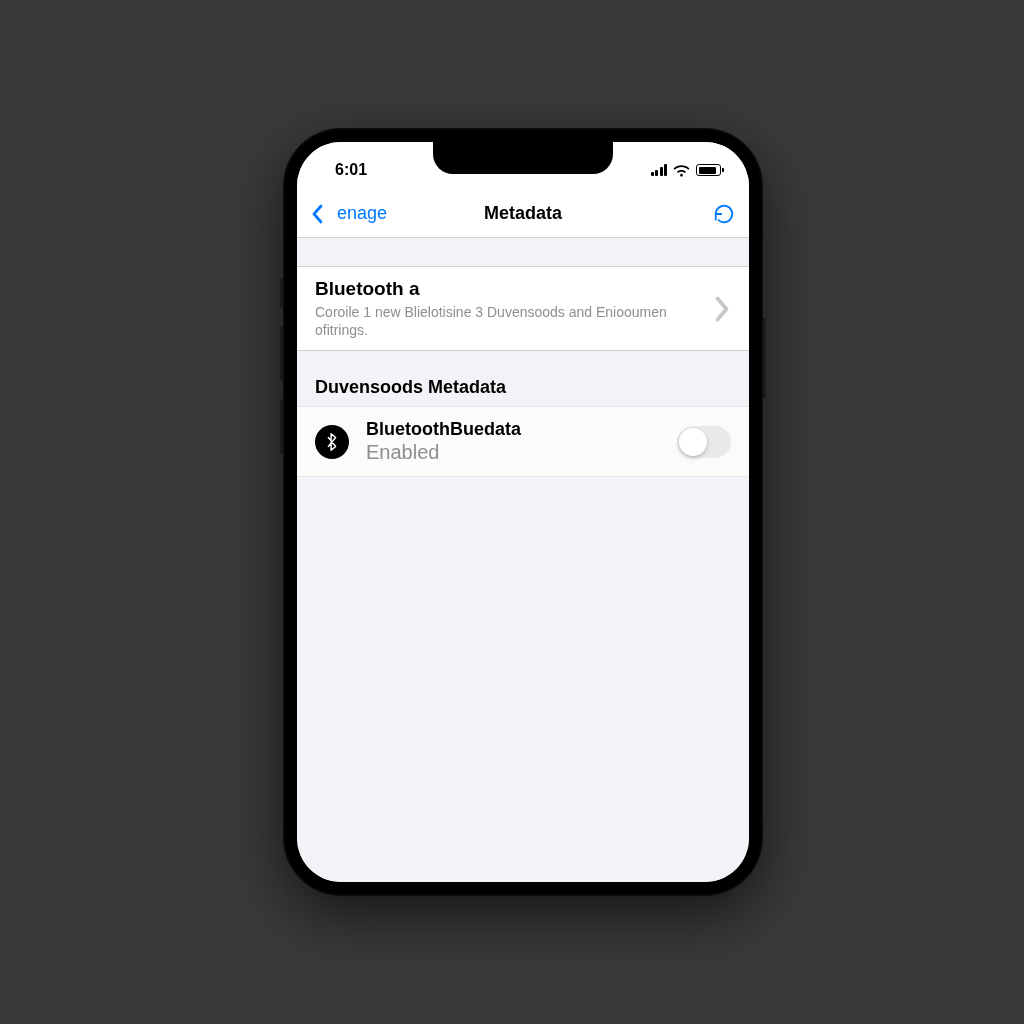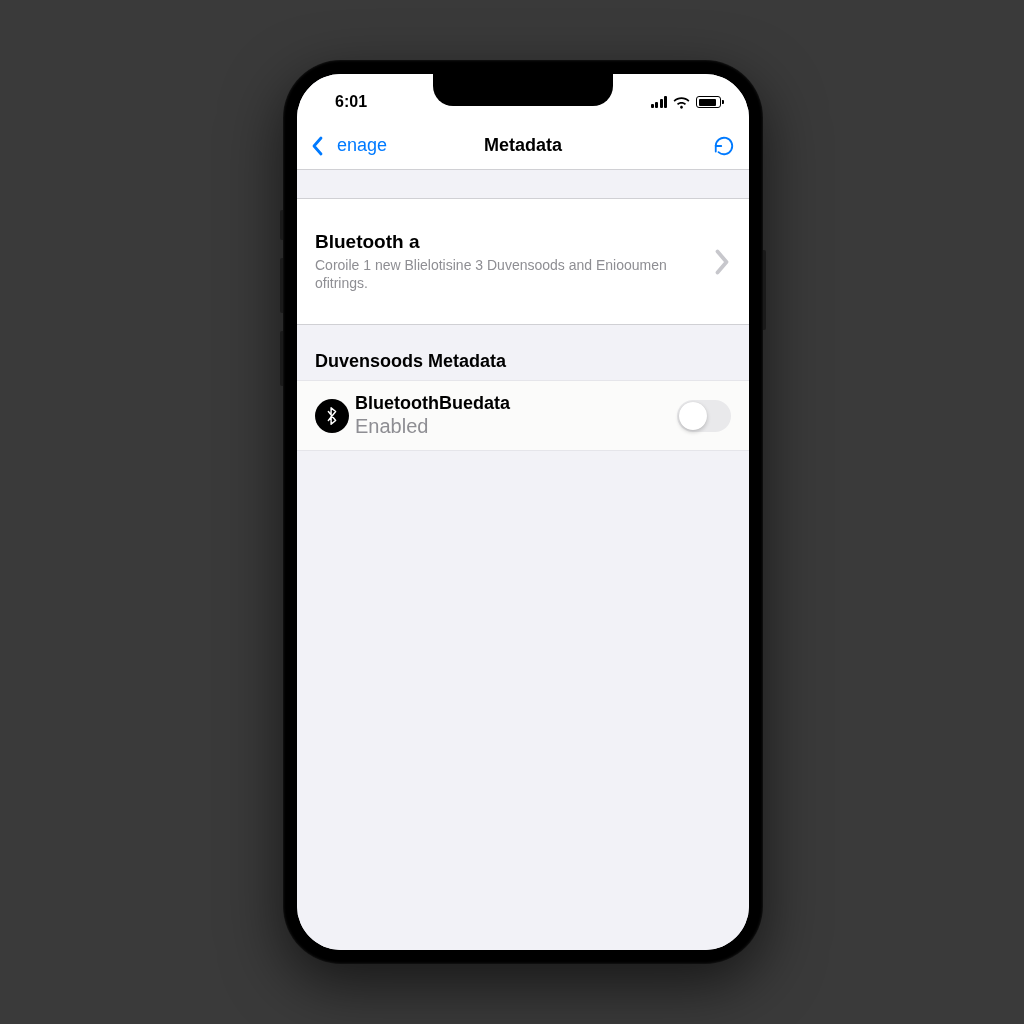"6:01" .phone { height: 904px -> 768px }
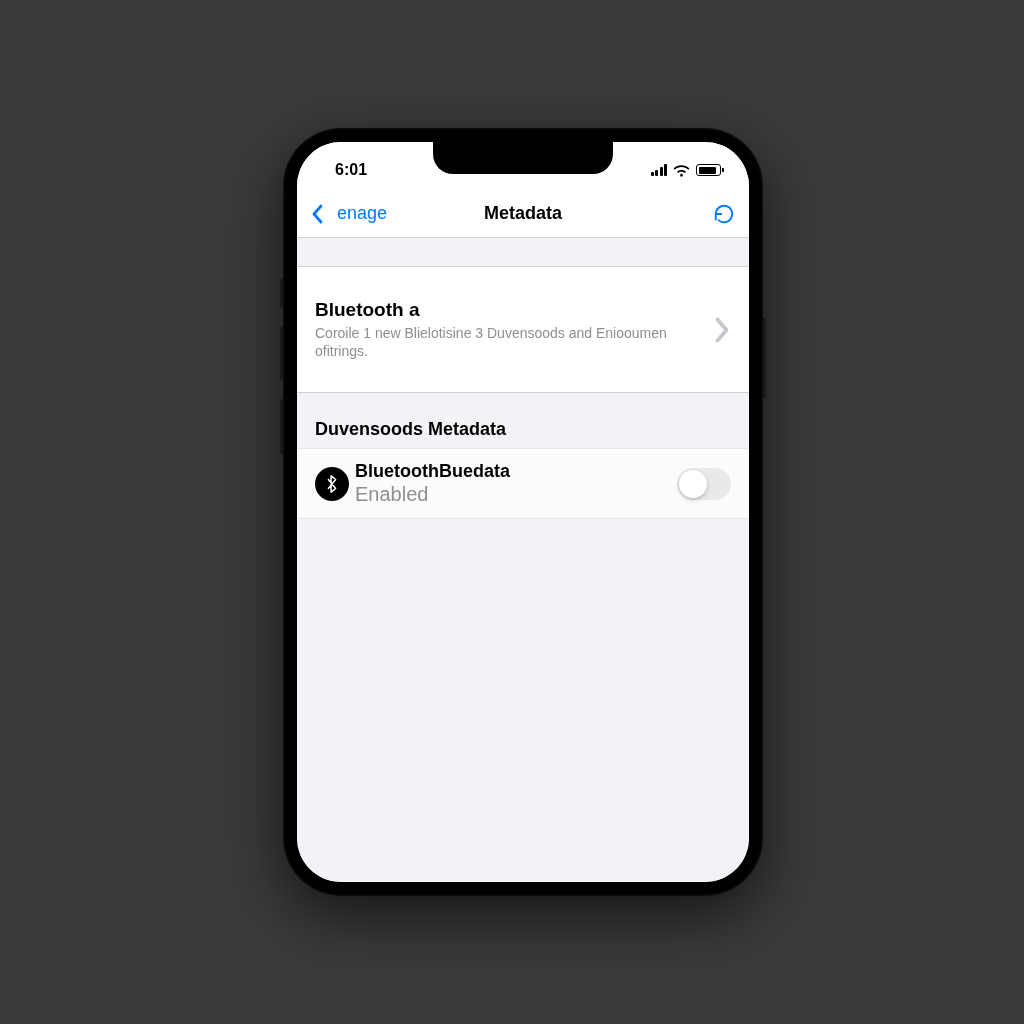"Bluetooth a" .bt-section { padding: 32px 18px -> 11px 18px }
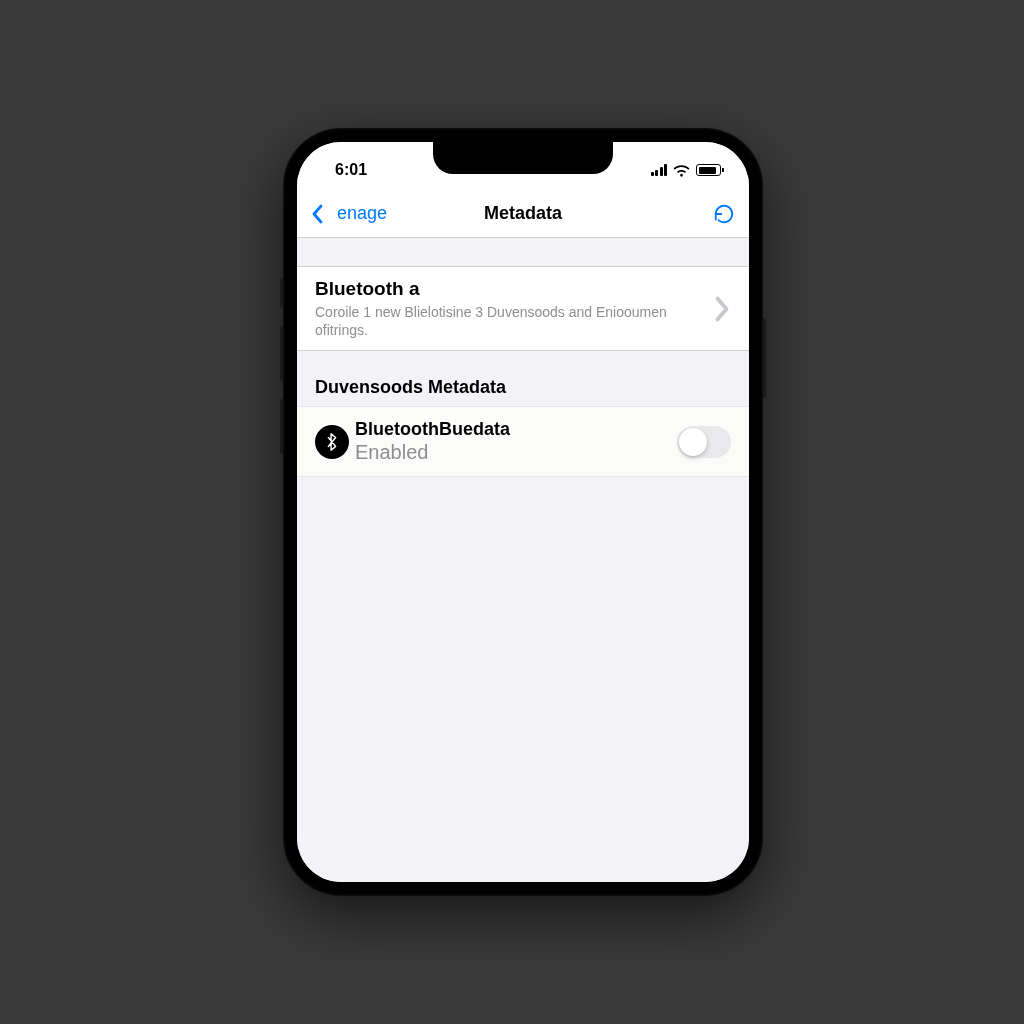"BluetoothBuedata" .meta-left { gap: 6px -> 17px }
